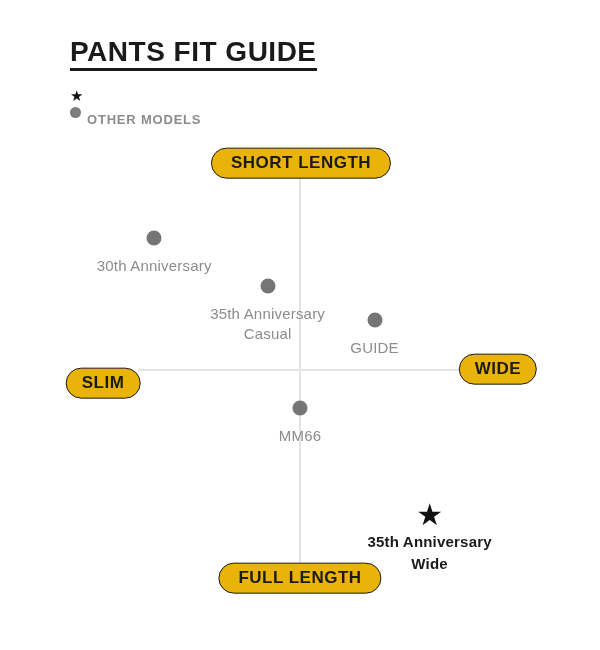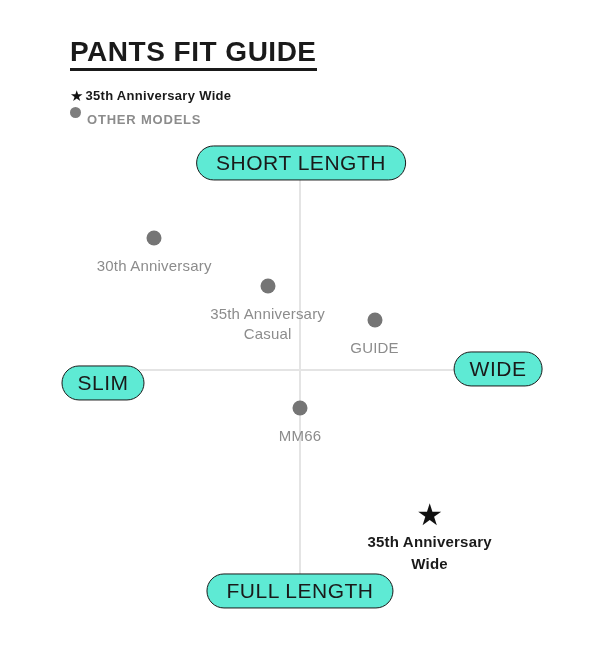"35th Anniversary Wide" span.legend-label { html: <span>35th Anniversary Wide</span> -> none }
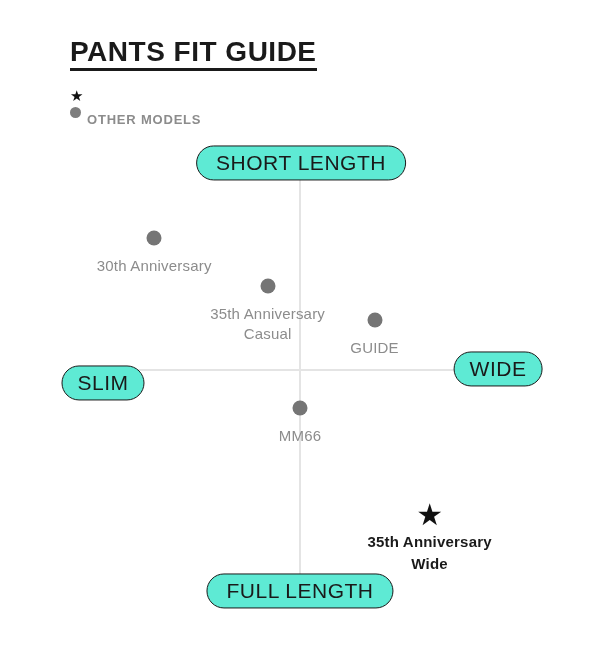"SHORT LENGTH" .pill { background: #5eead4 -> #eab308; font-size: 21px -> 17px; font-weight: 400 -> 700 }
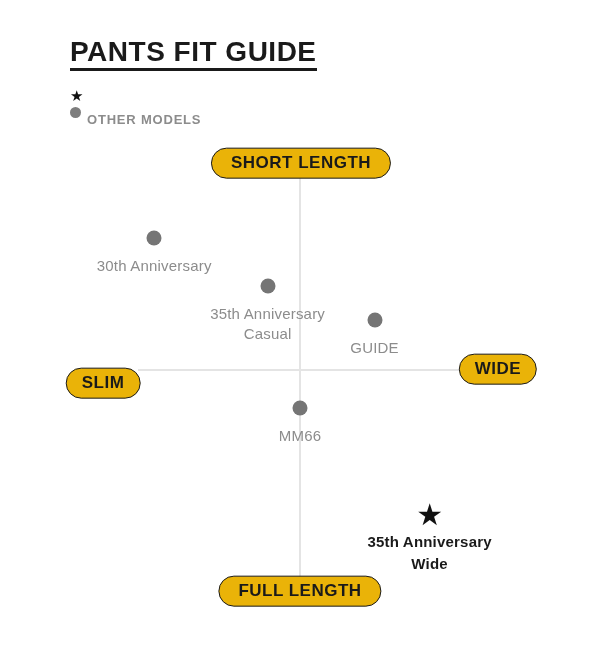"FULL LENGTH" .pill-bottom { top: 591px -> 578px }
